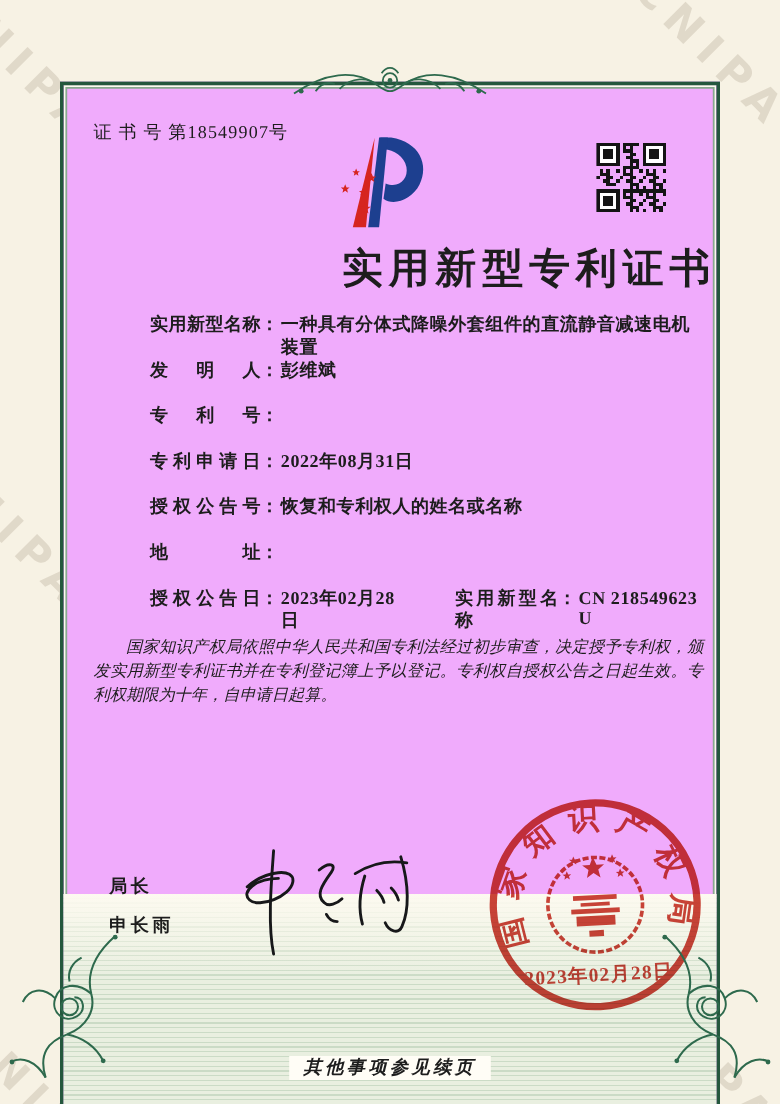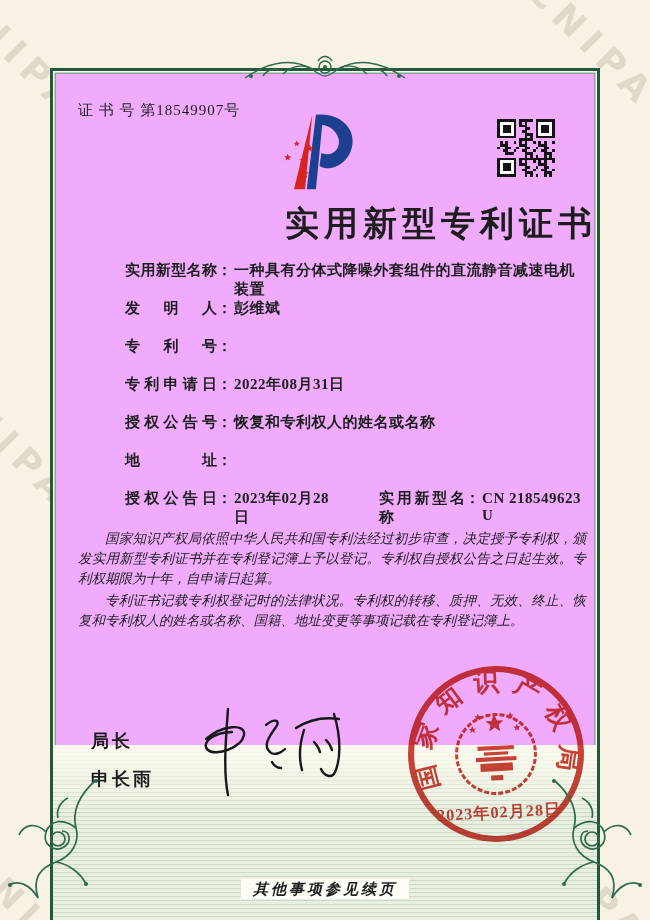"专利证书记载专利权登记时的法律状况。专利权的转移、质押、无效、终止、恢复和专利权" p { html: <p>专利证书记载专利权登记时的法律状况。专利权的转移、质押、无效、终止、恢复和专利权人的姓名或名称、国籍、地址变更等事项记载在专利登记簿上。</p> -> none }
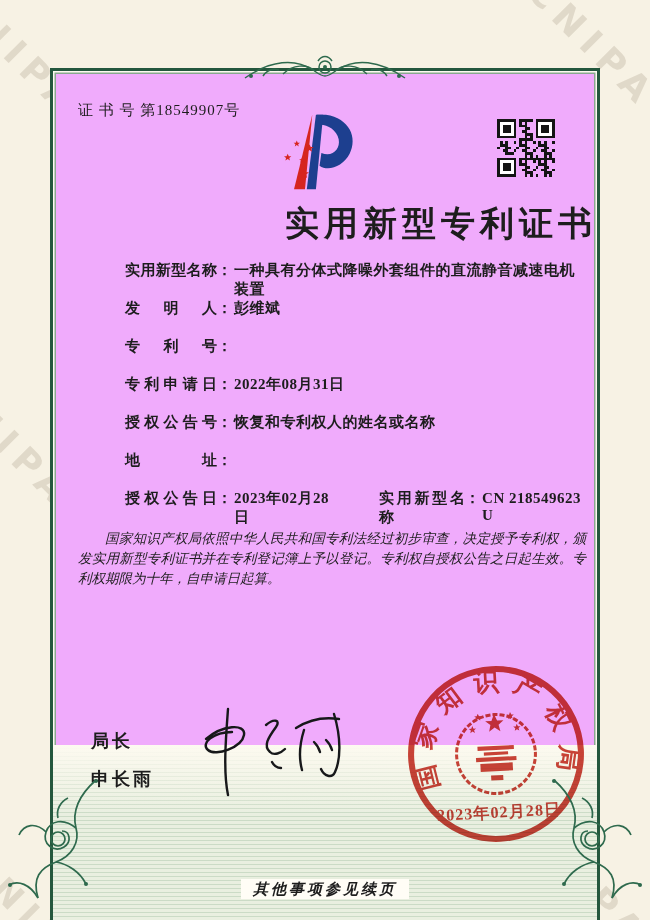"局长" .signatory { font-size: 18px -> 15px }
